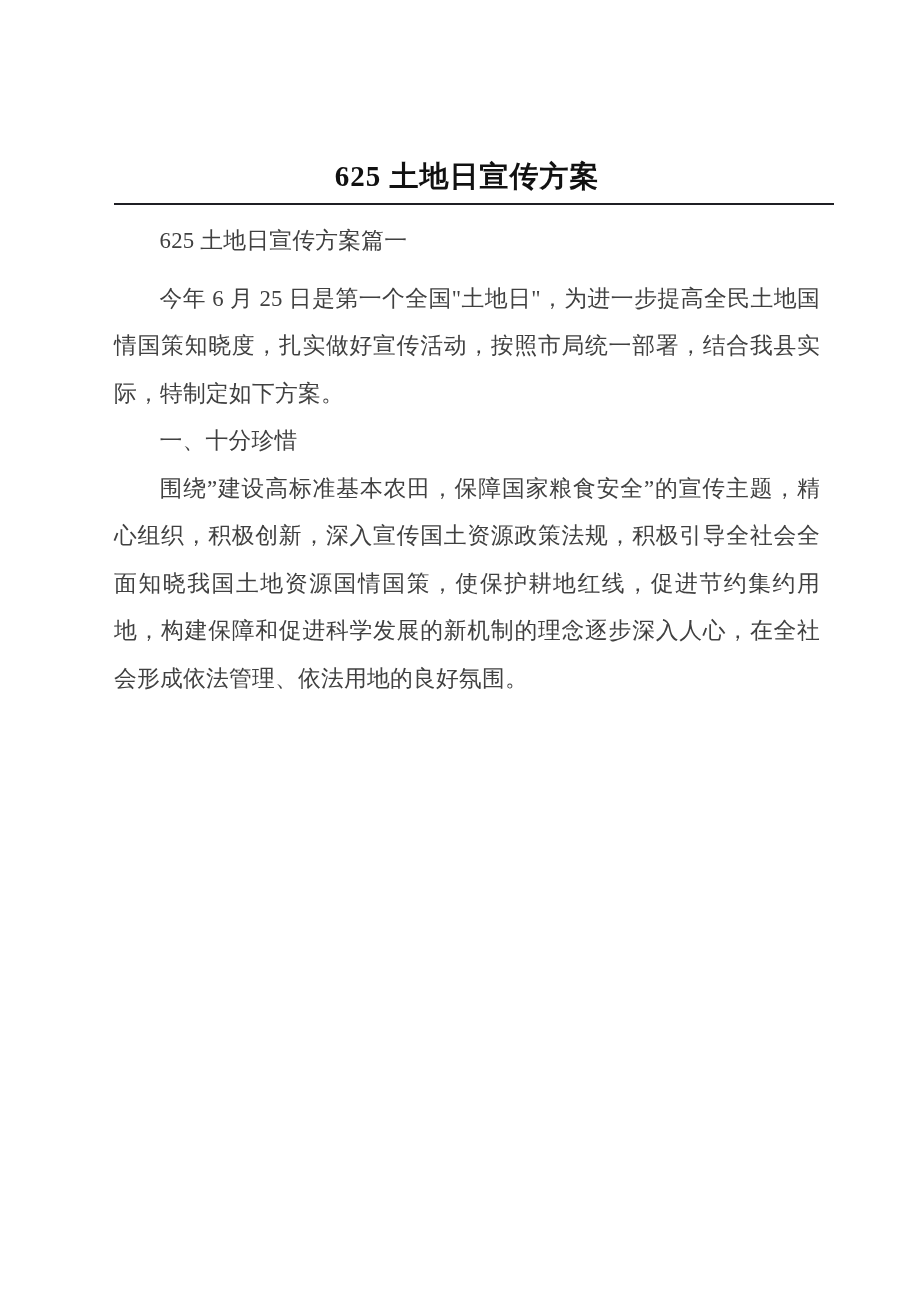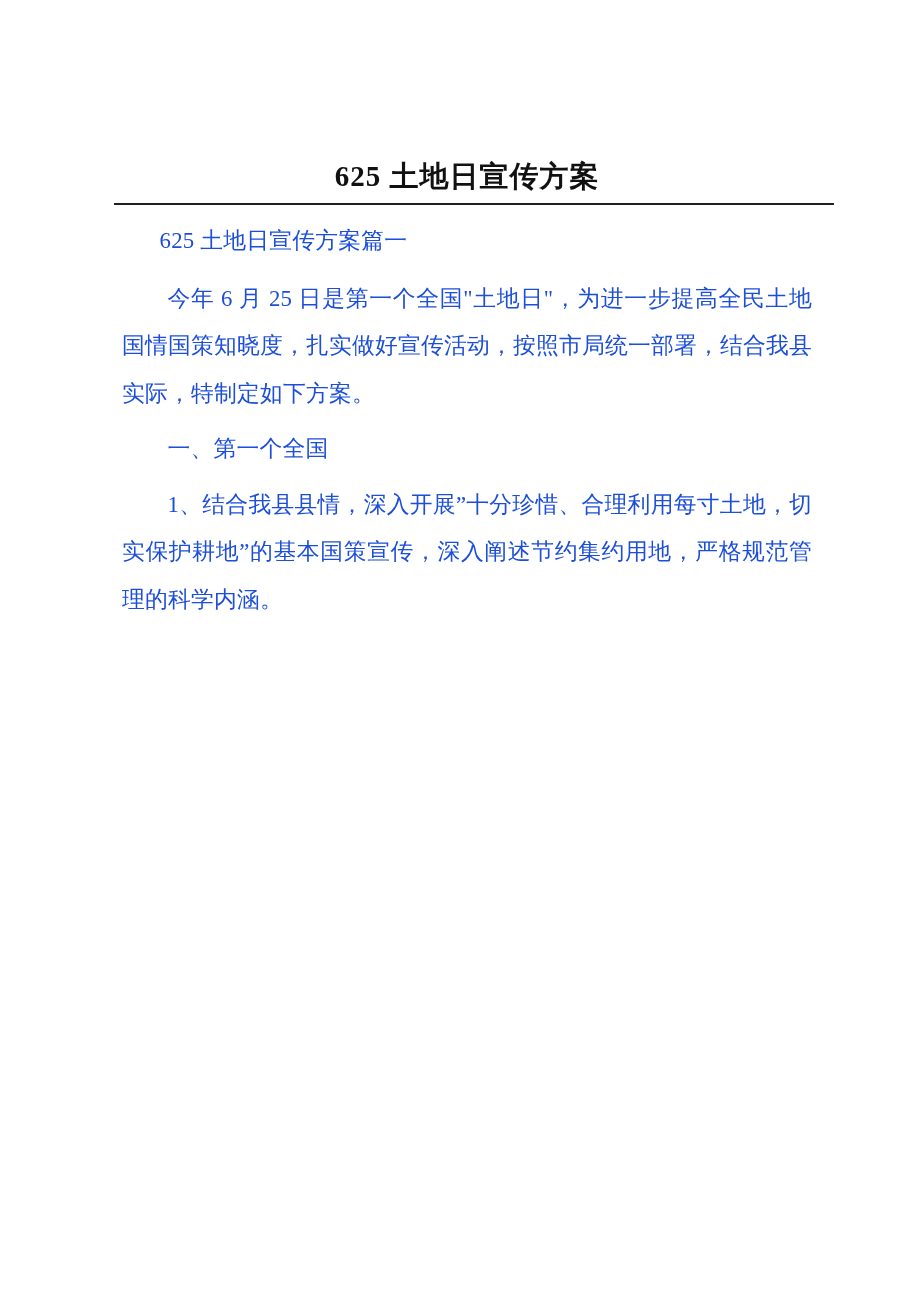"625 土地日宣传方案篇一" .textblock { color: #1d4ed8 -> #404040 }
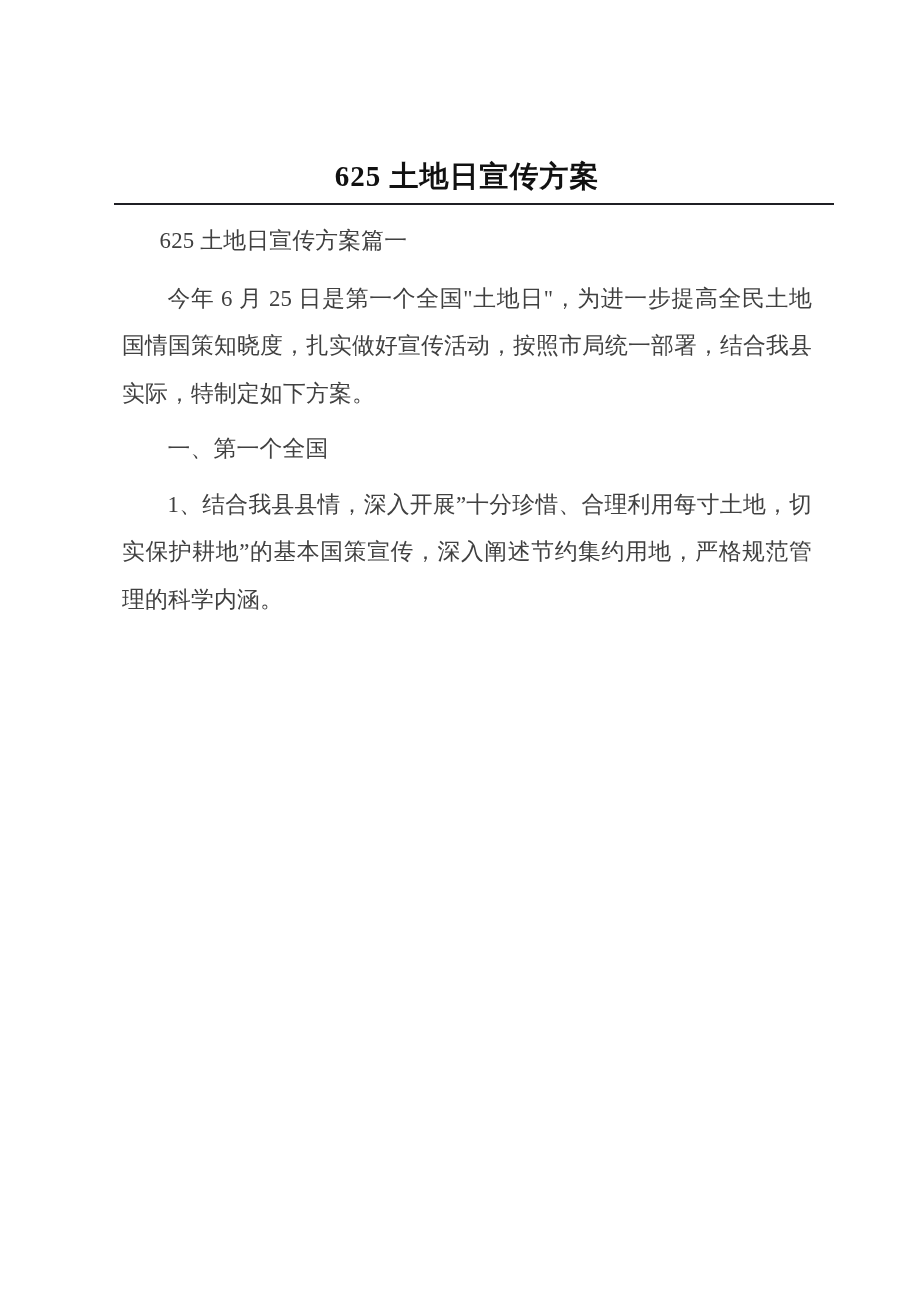"今年 6 月 25" .blocks .textblock { margin: 8px -> 0 }
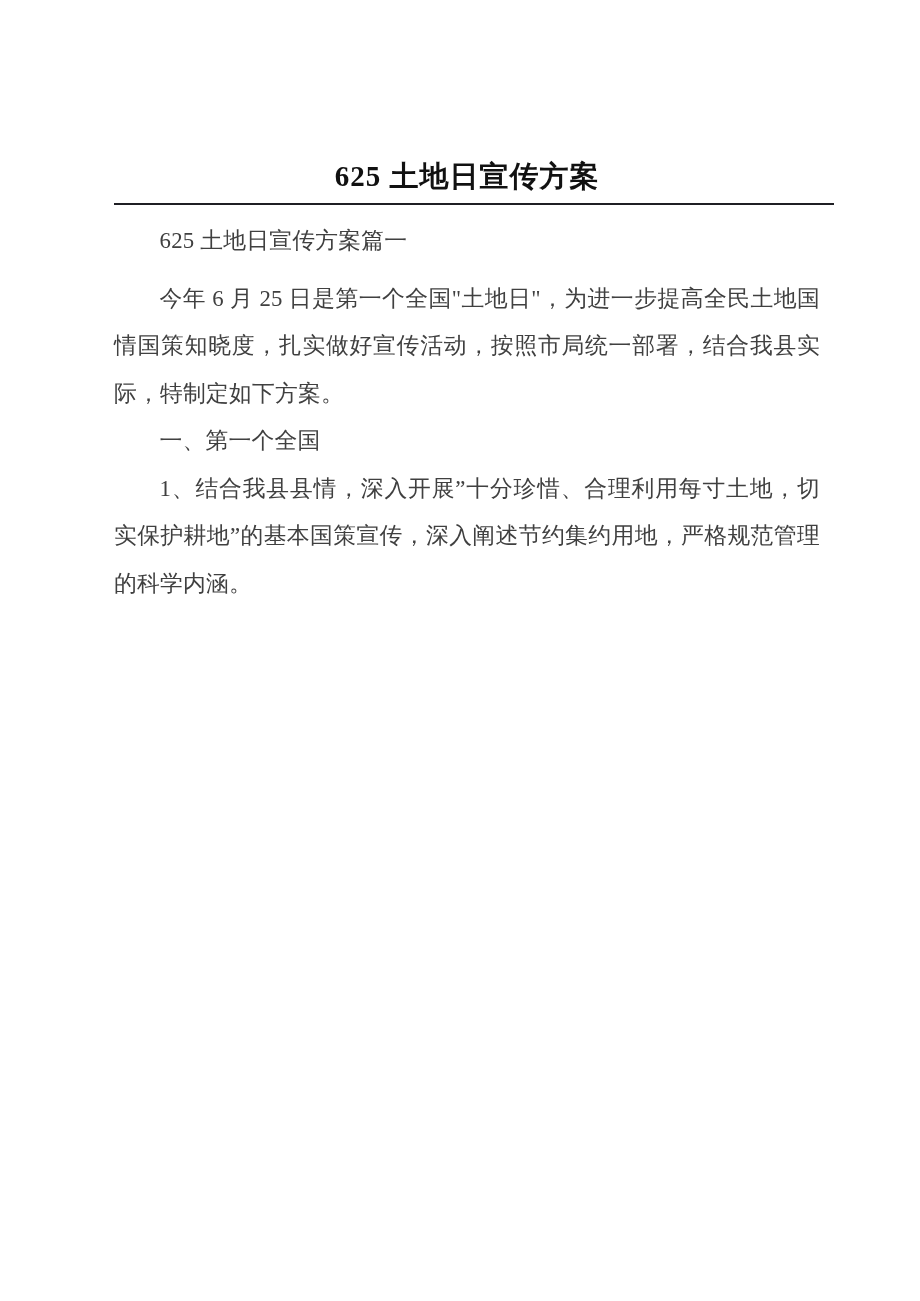"一、第一个全国" div.textblock { text: 第一个全国 -> 十分珍惜 }
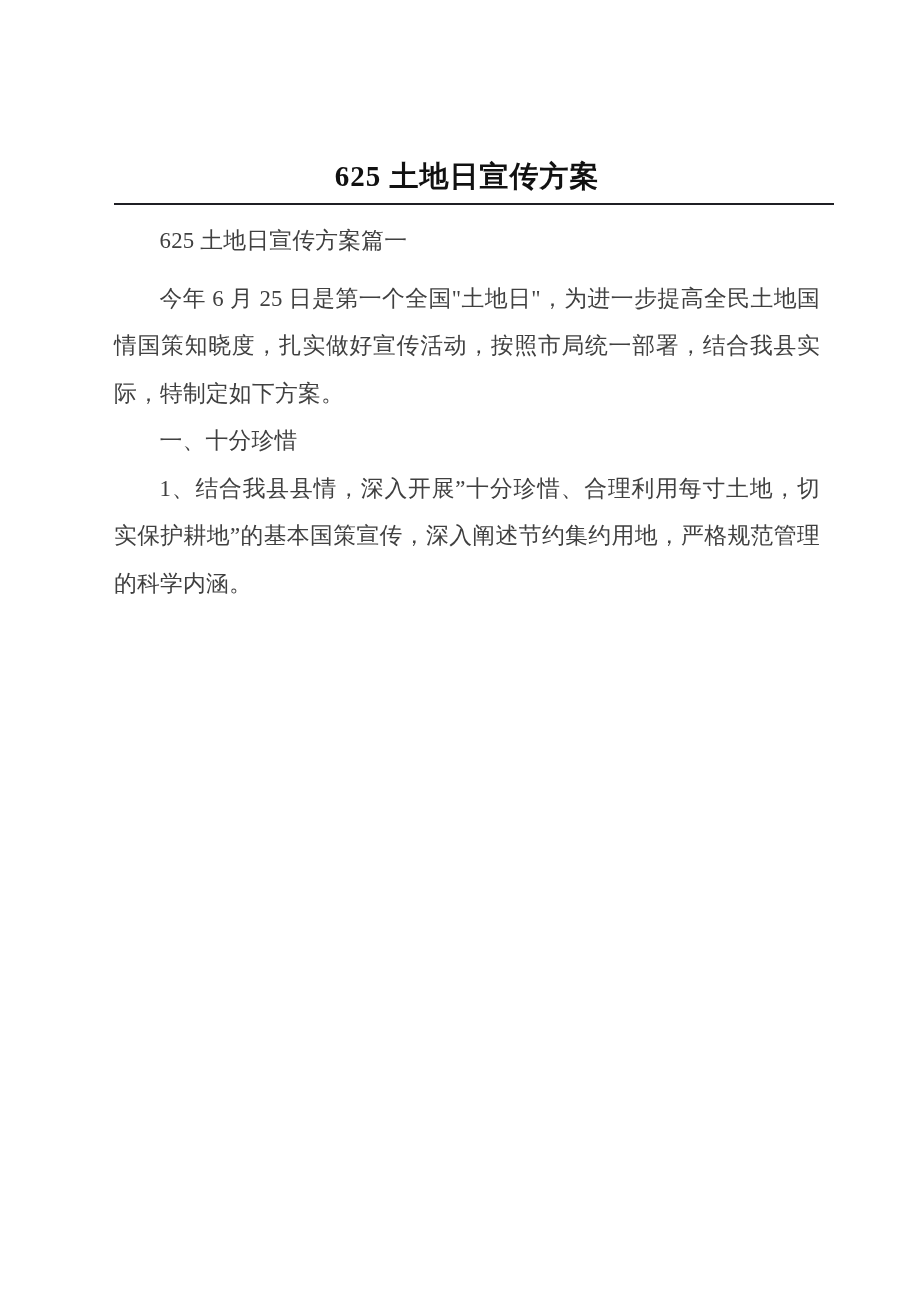"围绕”建设高标准基本农田，保障国家粮食安全”的宣传主题，精心组织，积极创新，深入" div.textblock { html: none -> <div>围绕”建设高标准基本农田，保障国家粮食安全”的宣传主题，精心组织，积极创新，深入宣传国土资源政策法规，积极引导全社会全面知晓我国土地资源国情国策，使保护耕地红线，促进节约集约用地，构建保障和促进科学发展的新机制的理念逐步深入人心，在全社会形成依法管理、依法用地的良好氛围。</div> }
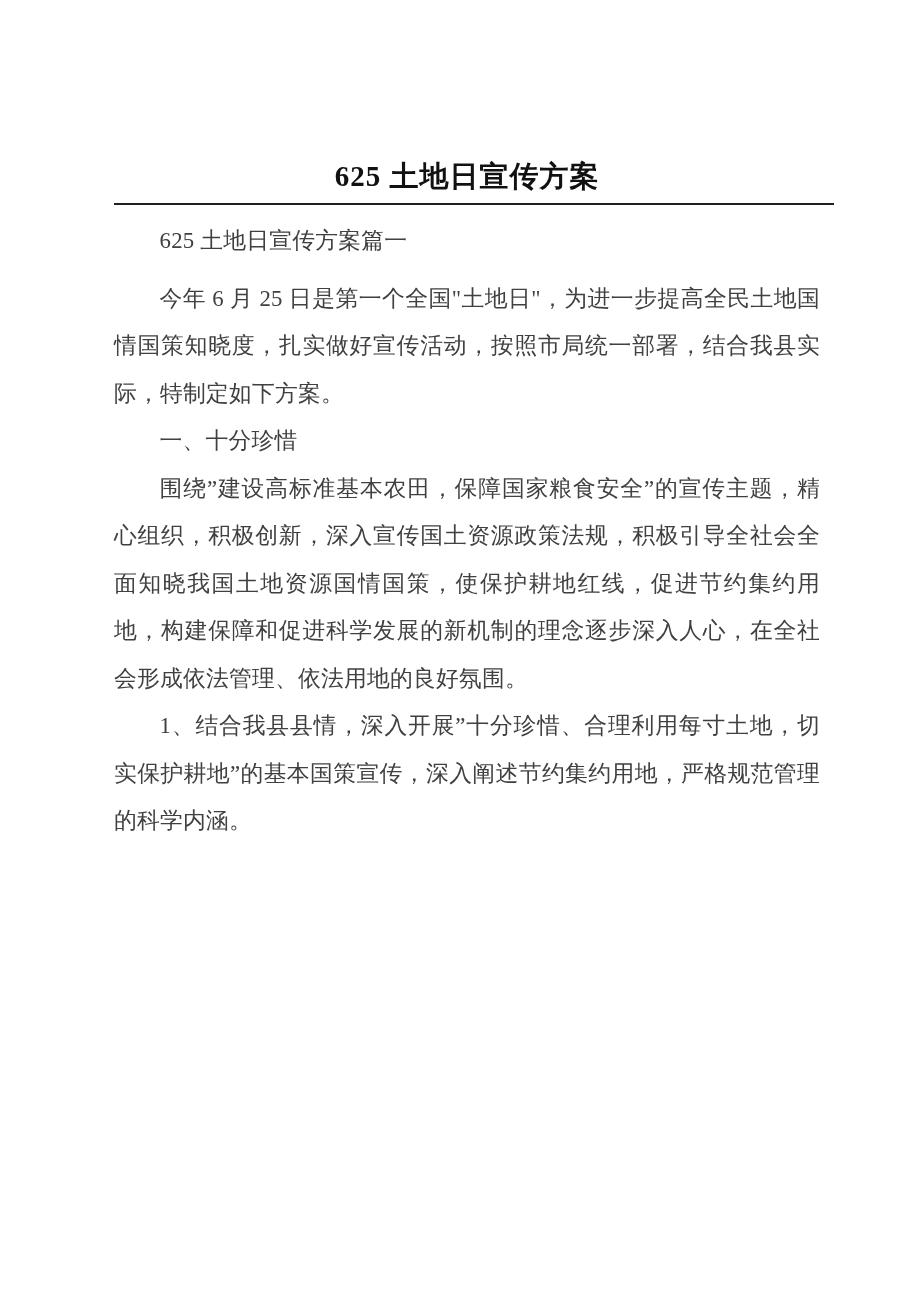"1、结合我县县情，深入开展”十分珍惜、合理利用每寸土地，切实保护耕地”的基本国策" div.textblock { html: <div>1、结合我县县情，深入开展”十分珍惜、合理利用每寸土地，切实保护耕地”的基本国策宣传，深入阐述节约集约用地，严格规范管理的科学内涵。</div> -> none }
